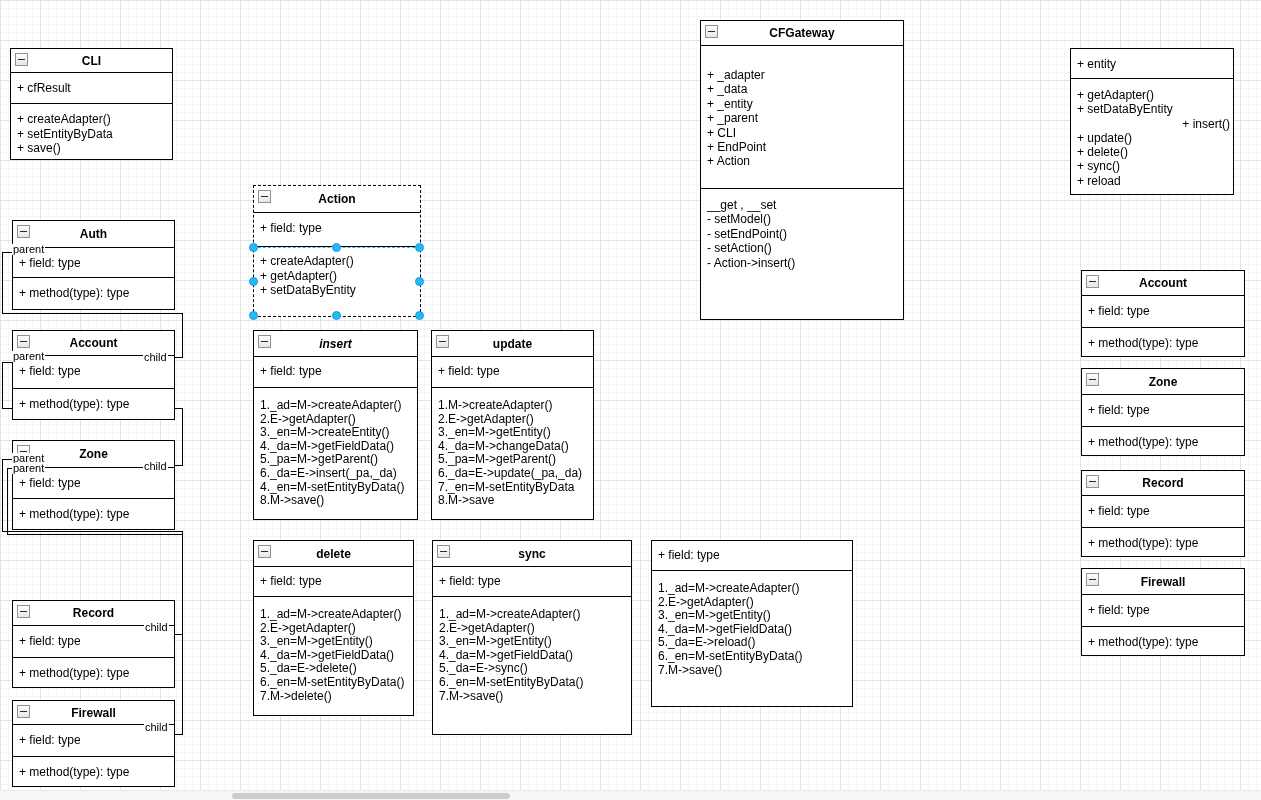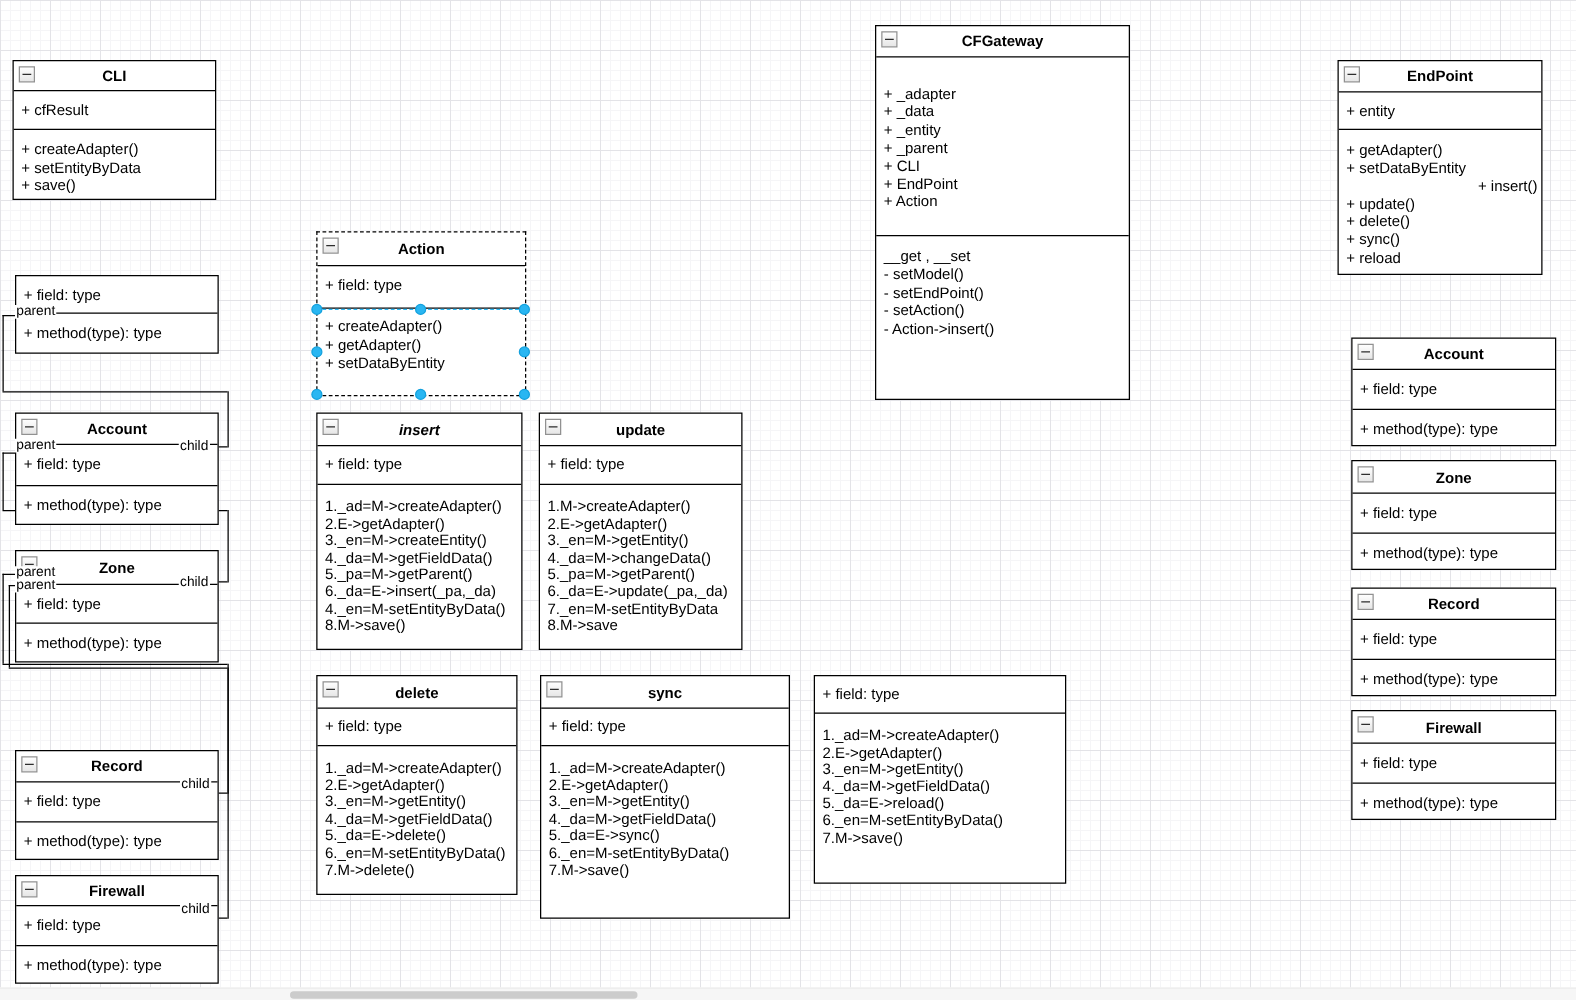"EndPoint" div.hd { html: <div> <span> <span></span> </span> <span>EndPoint</span> </div> -> none }
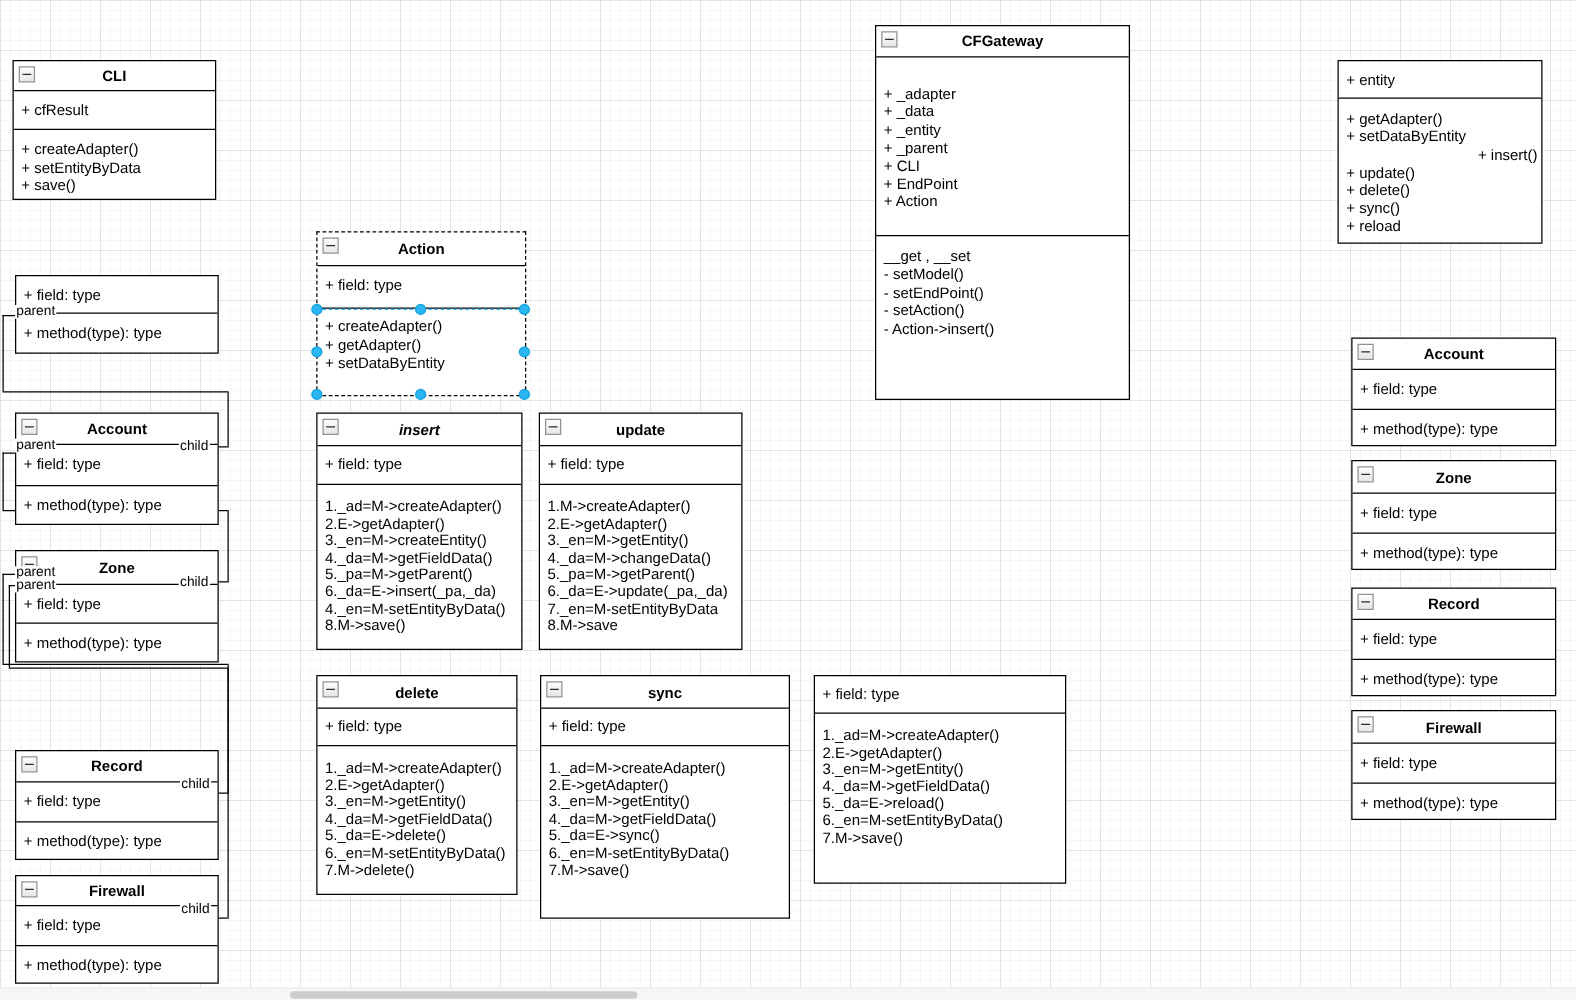"Auth" div.hd { html: none -> <div> <span> <span></span> </span> <span>Auth</span> </div> }
